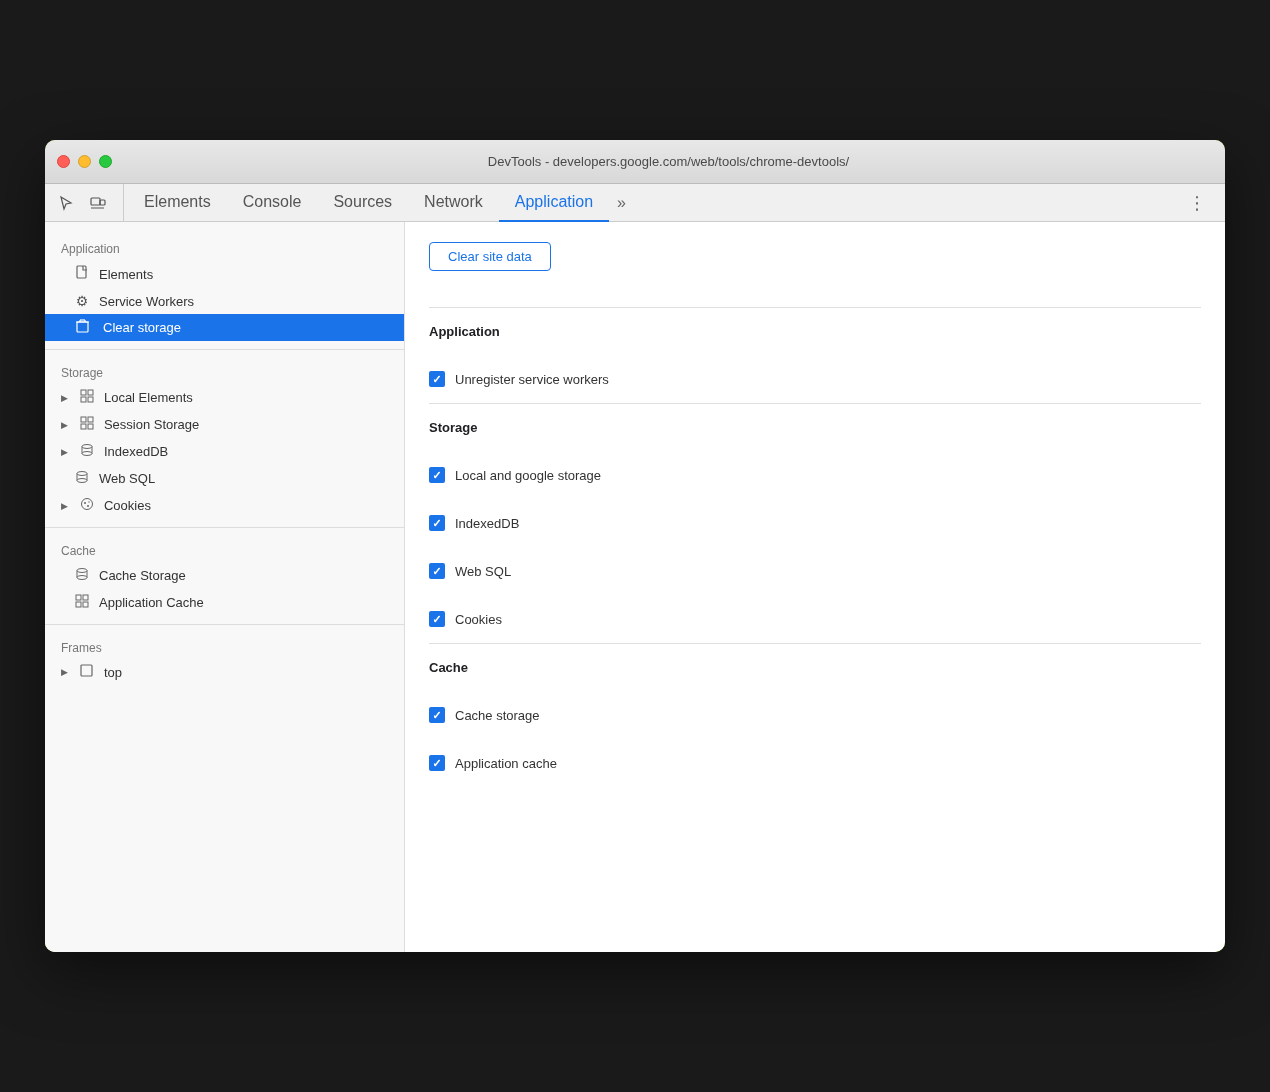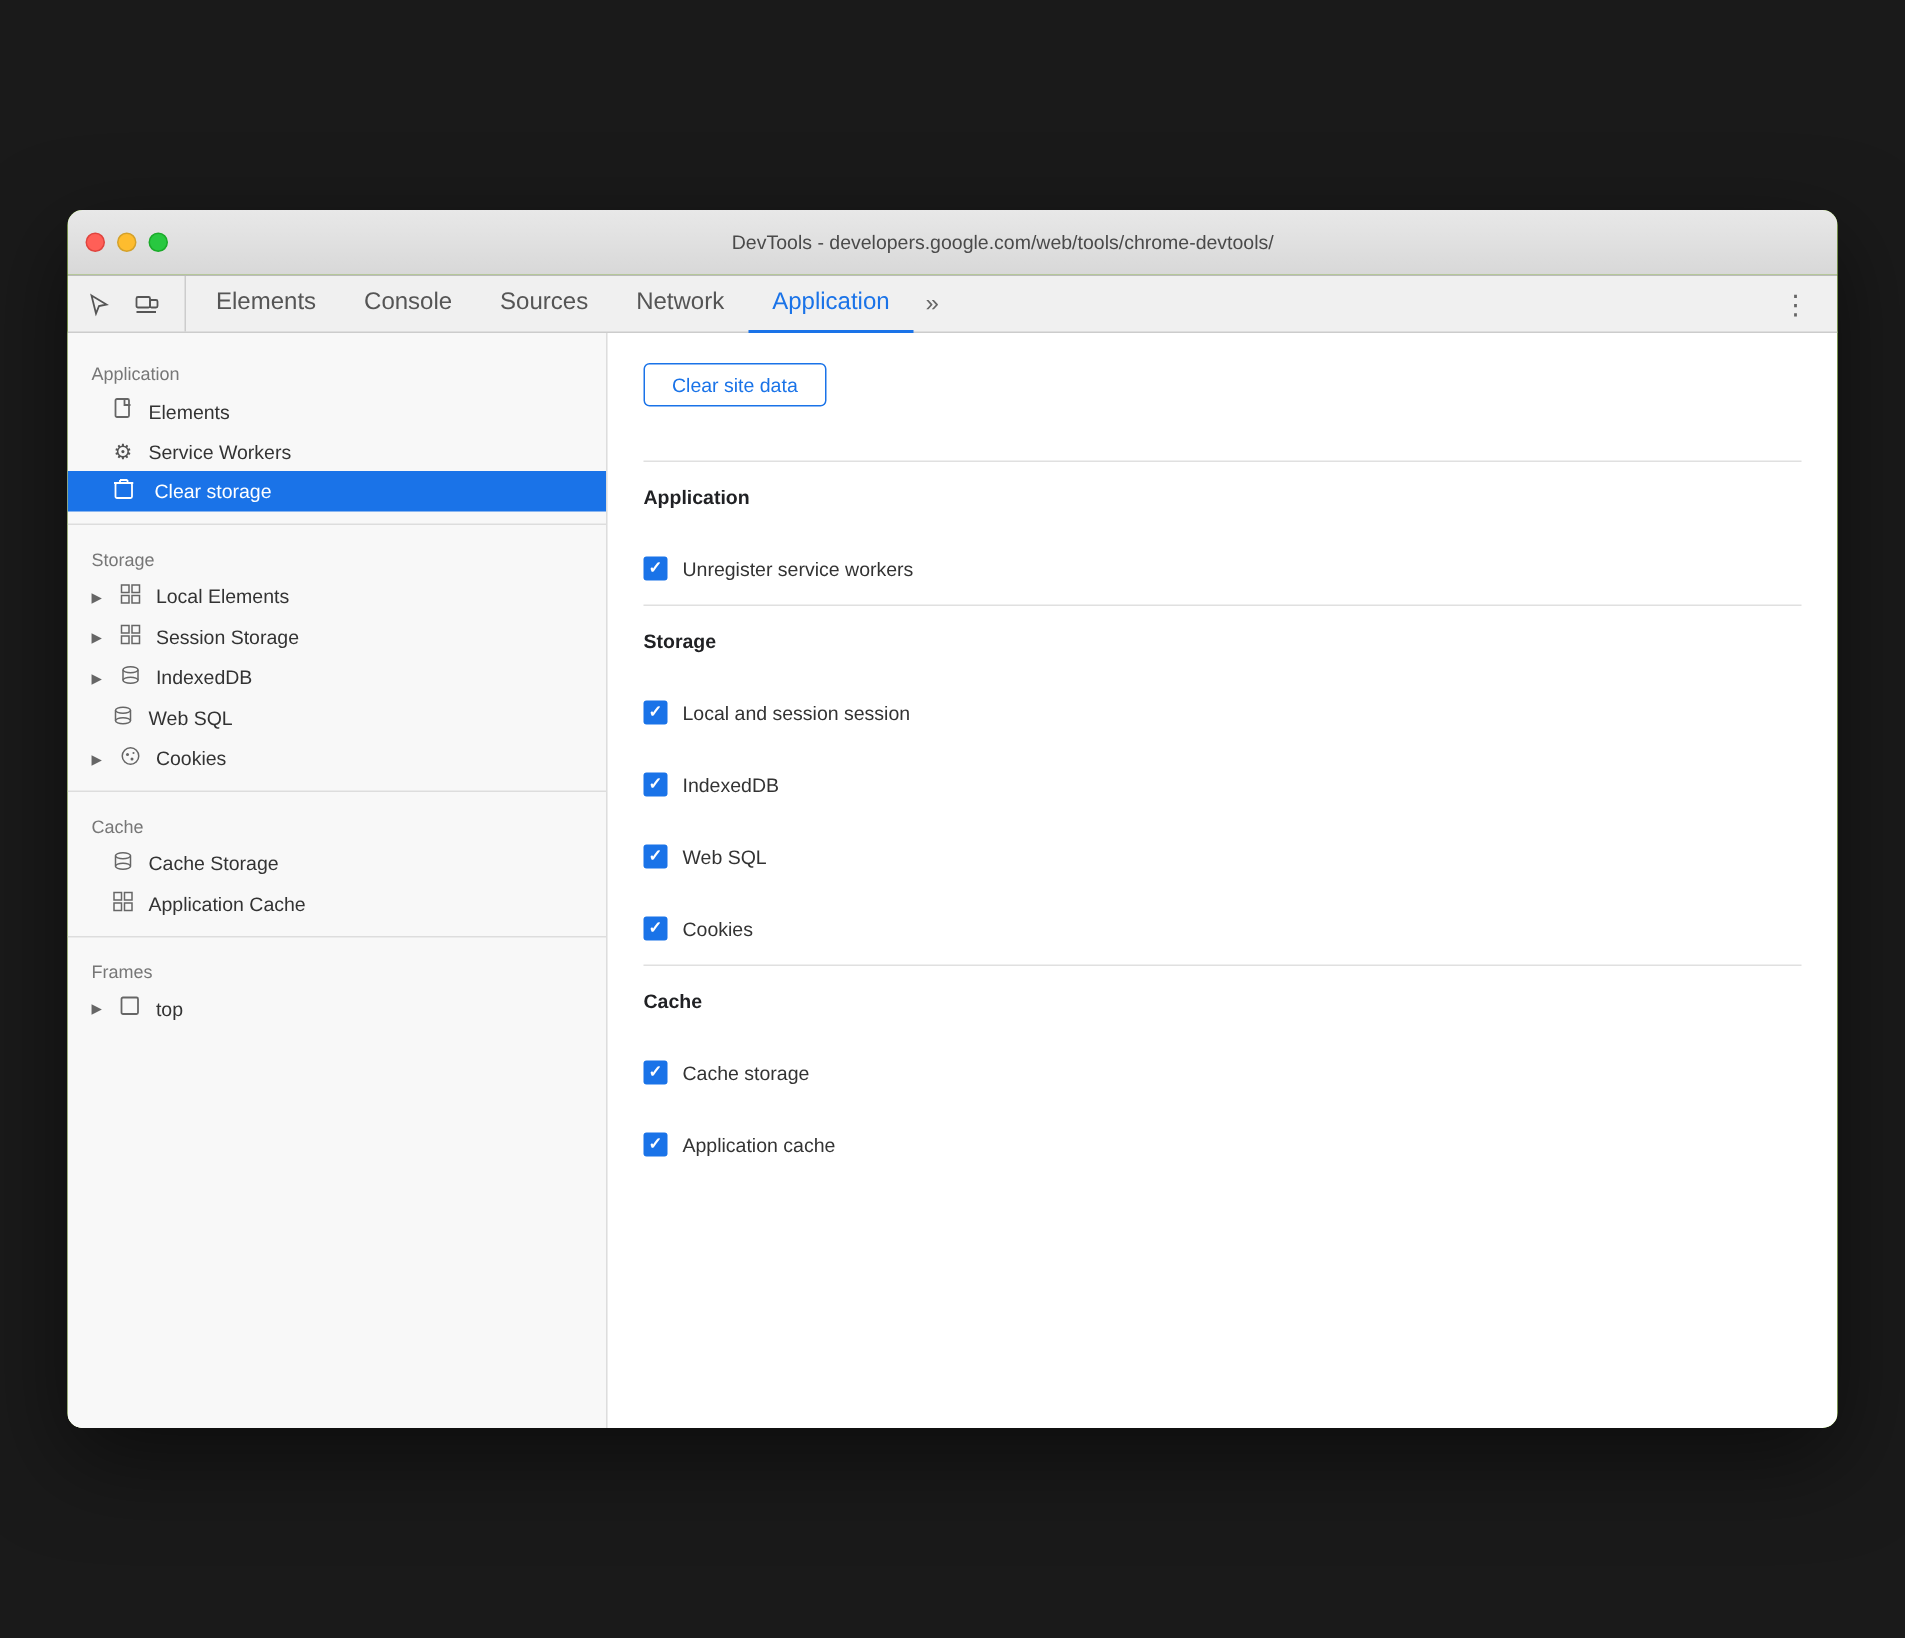"Local and session session" span { text: session session -> google storage }
